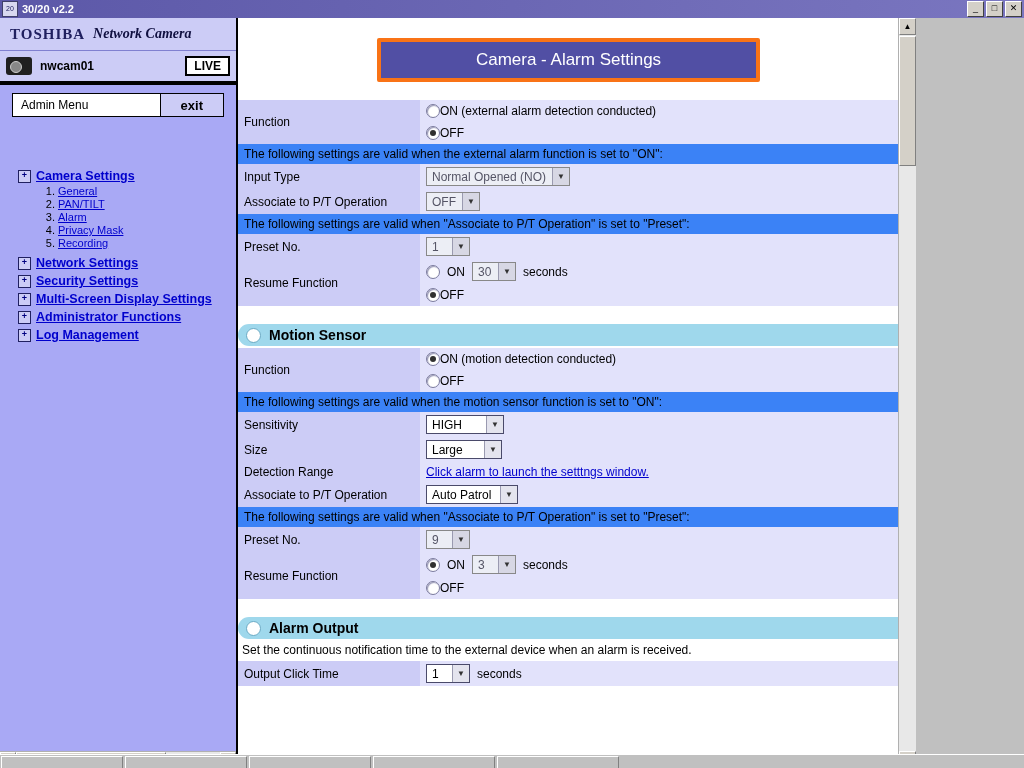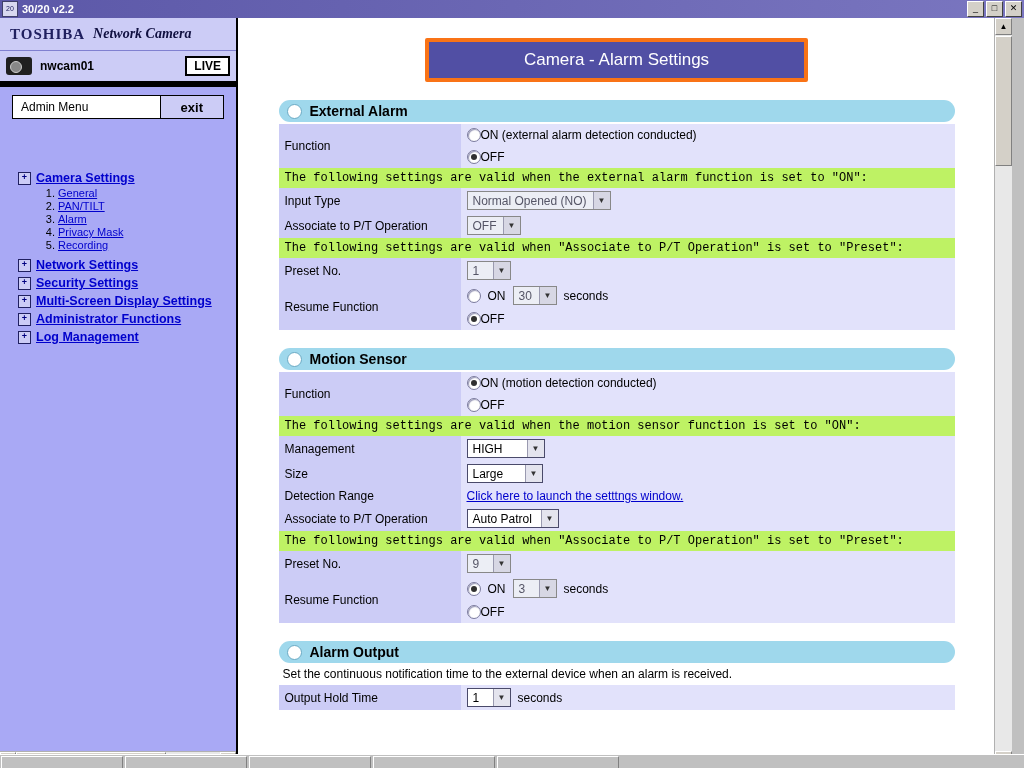"TOSHIBA" .page { width: 1012px -> 916px }
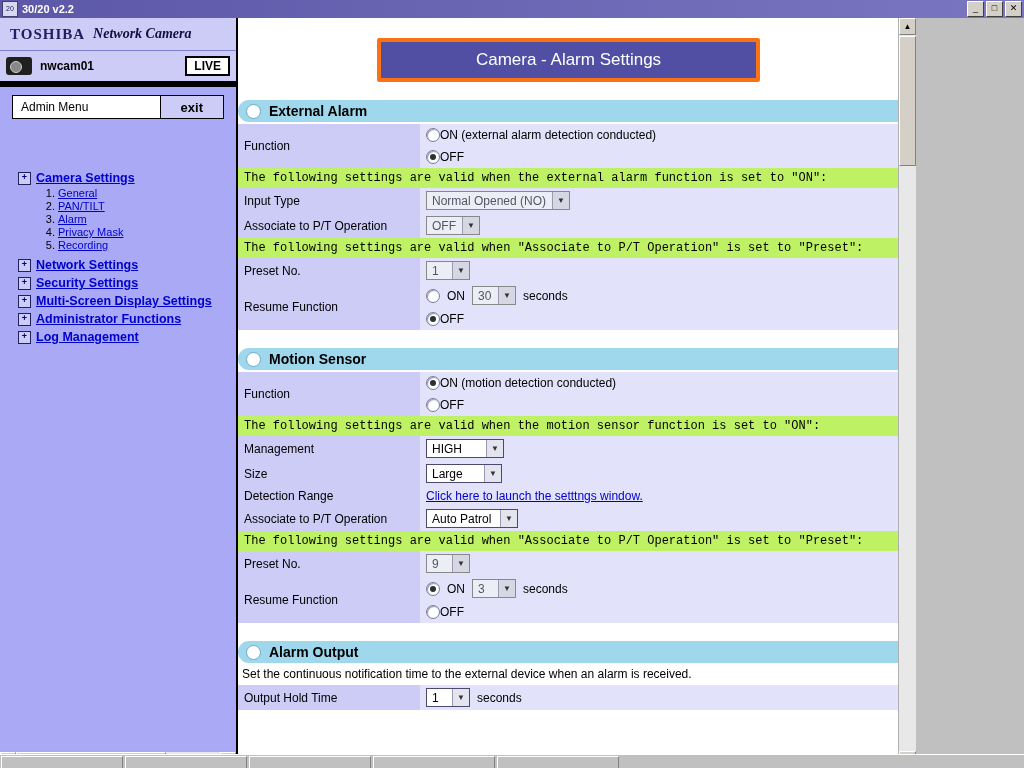"nwcam01" .camname-bar { border-bottom: 6px solid #000000 -> 4px solid #000000 }
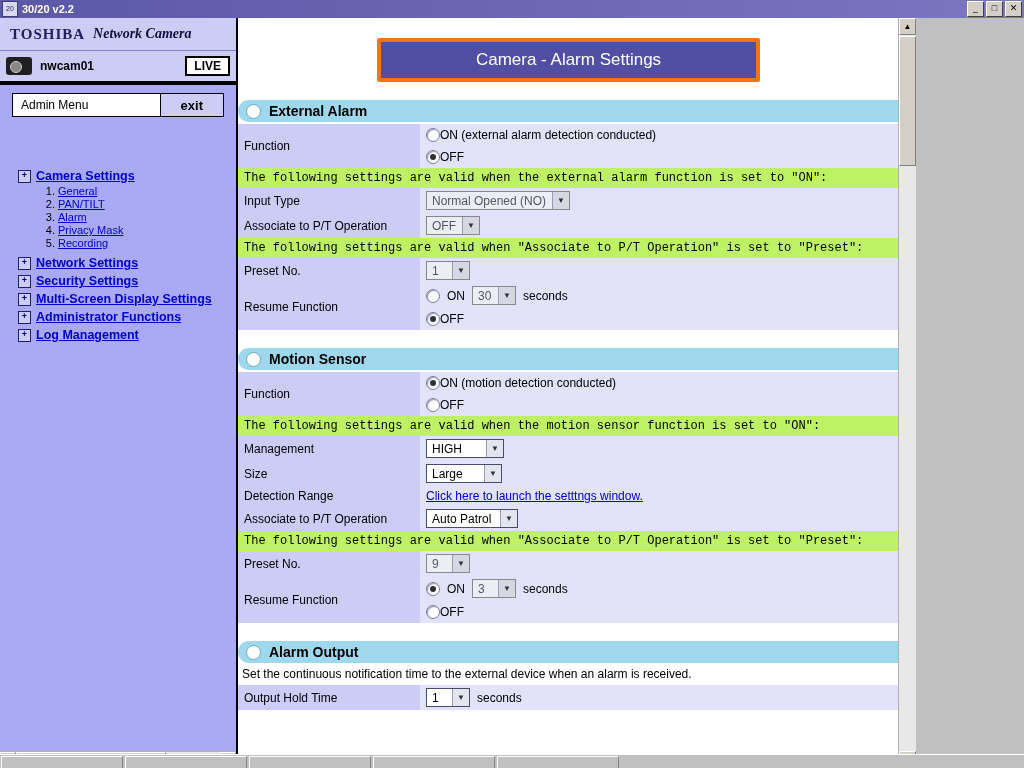"External Alarm" div.section-head { html: <div> <span></span> <span>External Alarm</span> </div> -> none }
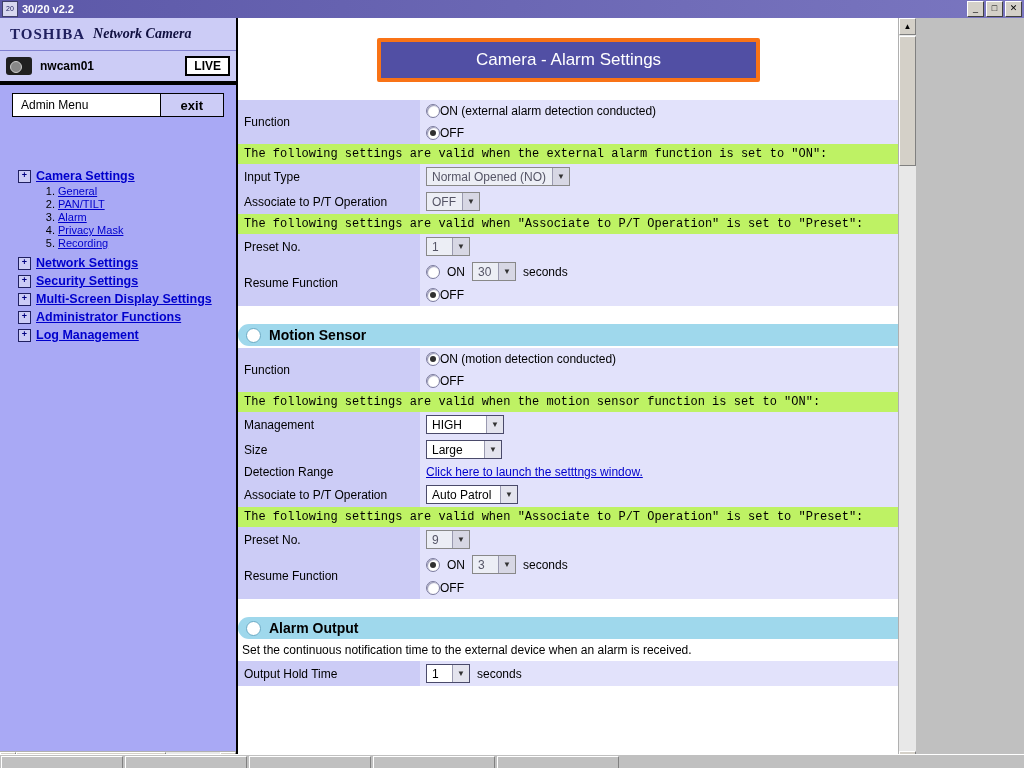"The following settings are valid" tr.note td { background: #bef264 -> #3b82f6; font-family: Liberation Mono, monospace -> none }
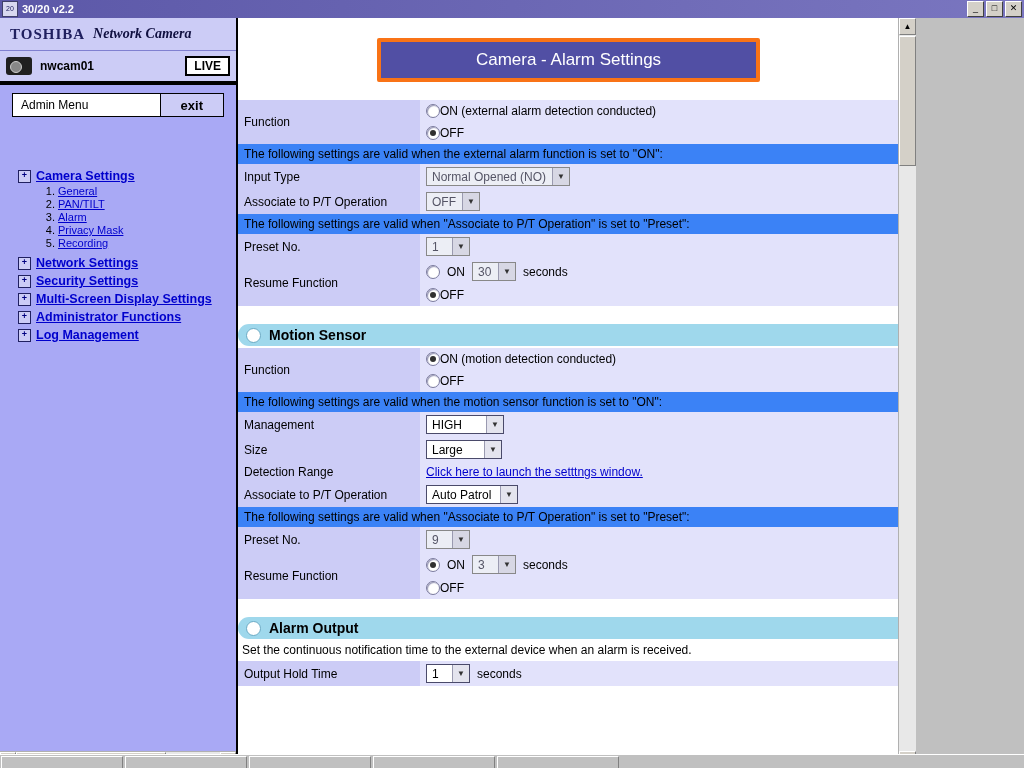"Management" td.lbl { text: Management -> Sensitivity }
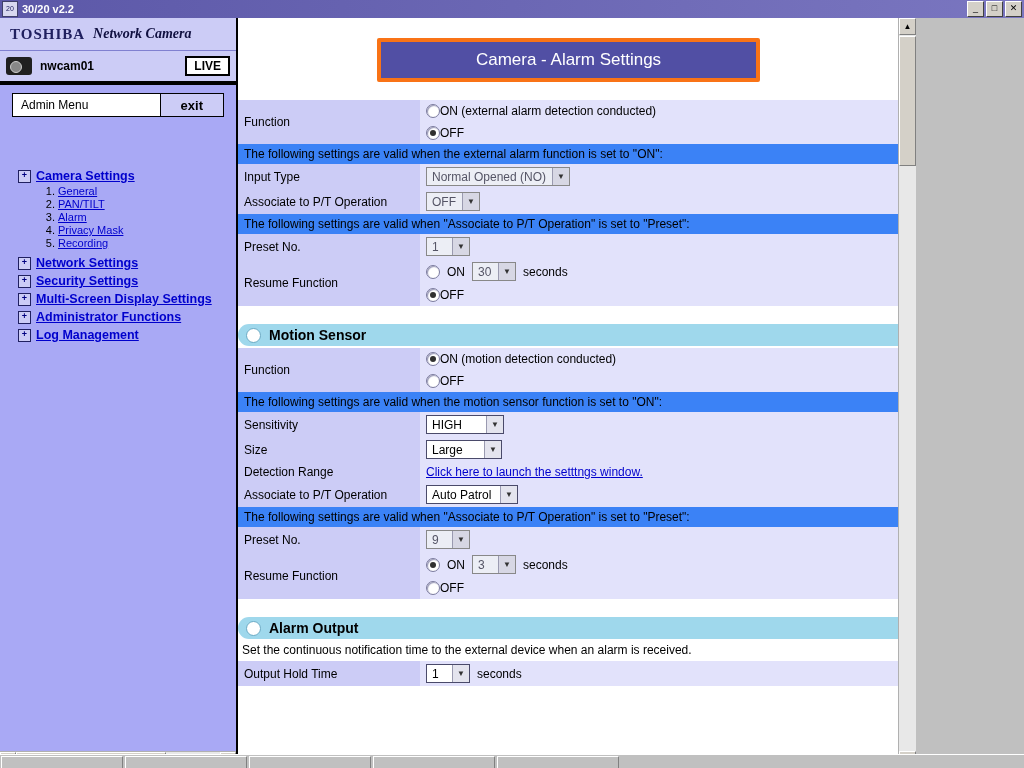"Click here to launch the" span.link { text: here -> alarm }
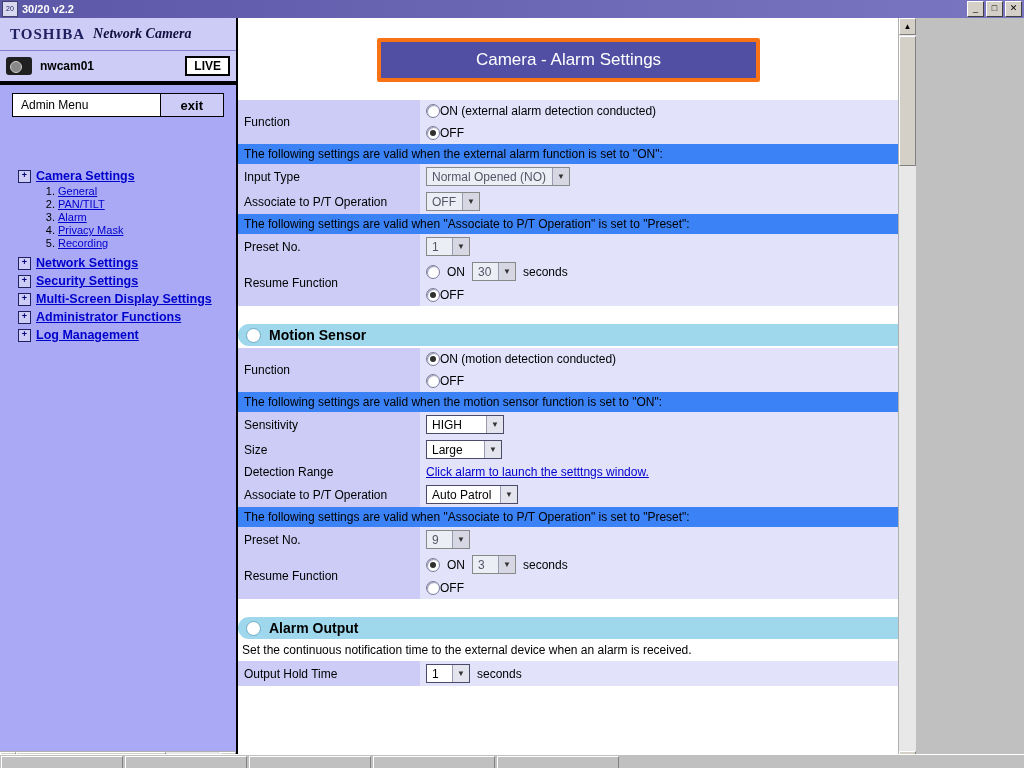"Output Hold Time" td.lbl { text: Hold -> Click }
